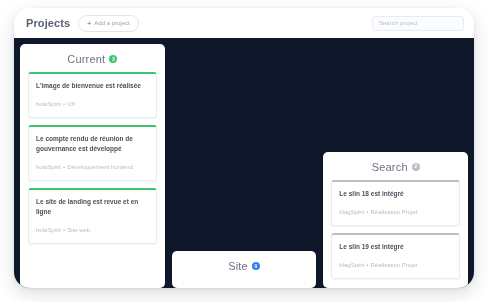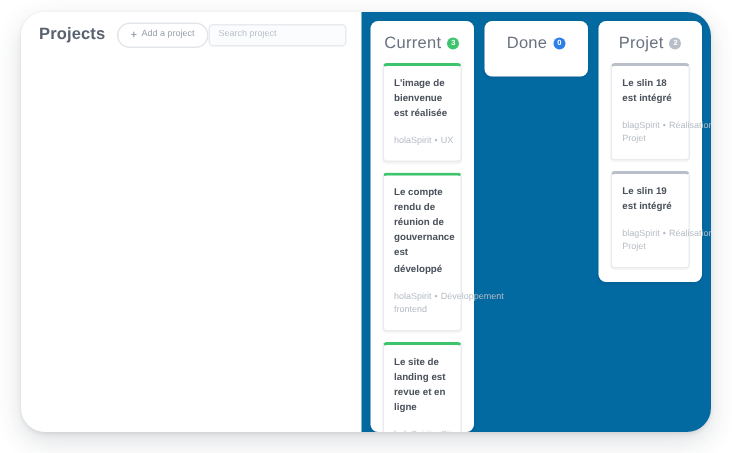"Projects" .app-frame { flex-direction: row -> column }
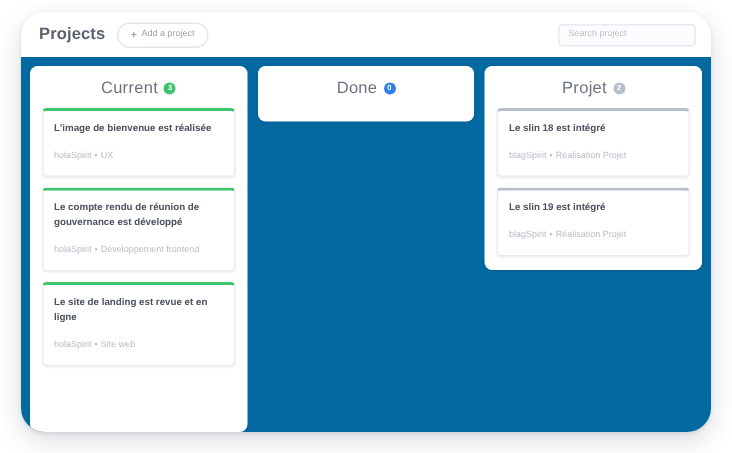"Current" .board { align-items: flex-start -> flex-end; background: #0369a1 -> #0f172a }
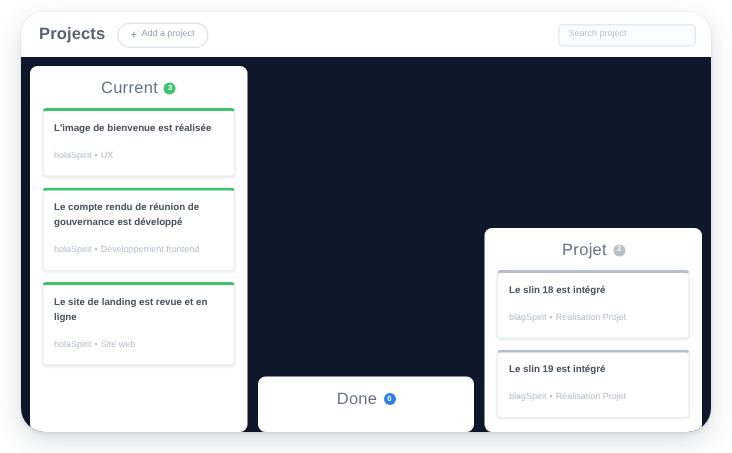"Projet" span.column-title { text: Projet -> Search }
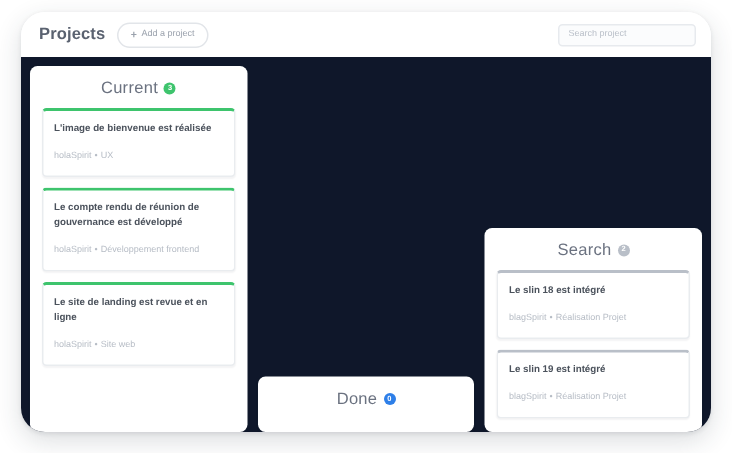"Done" span.column-title { text: Done -> Site }
